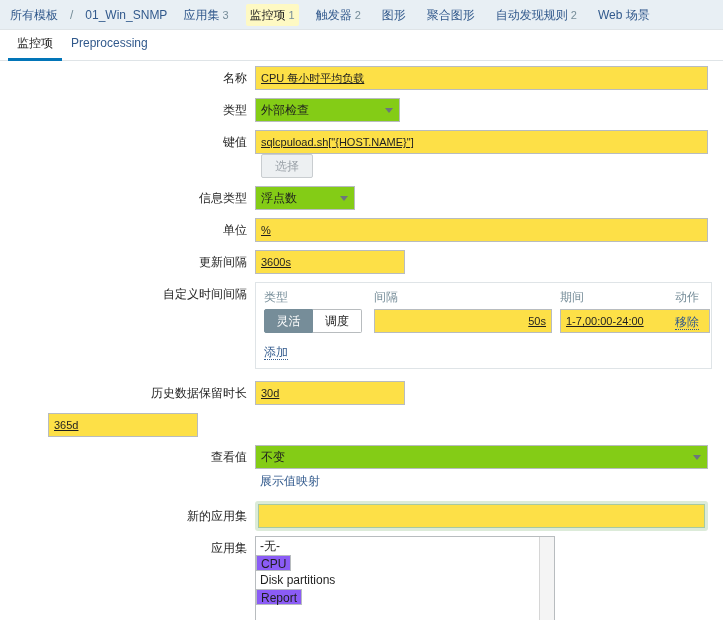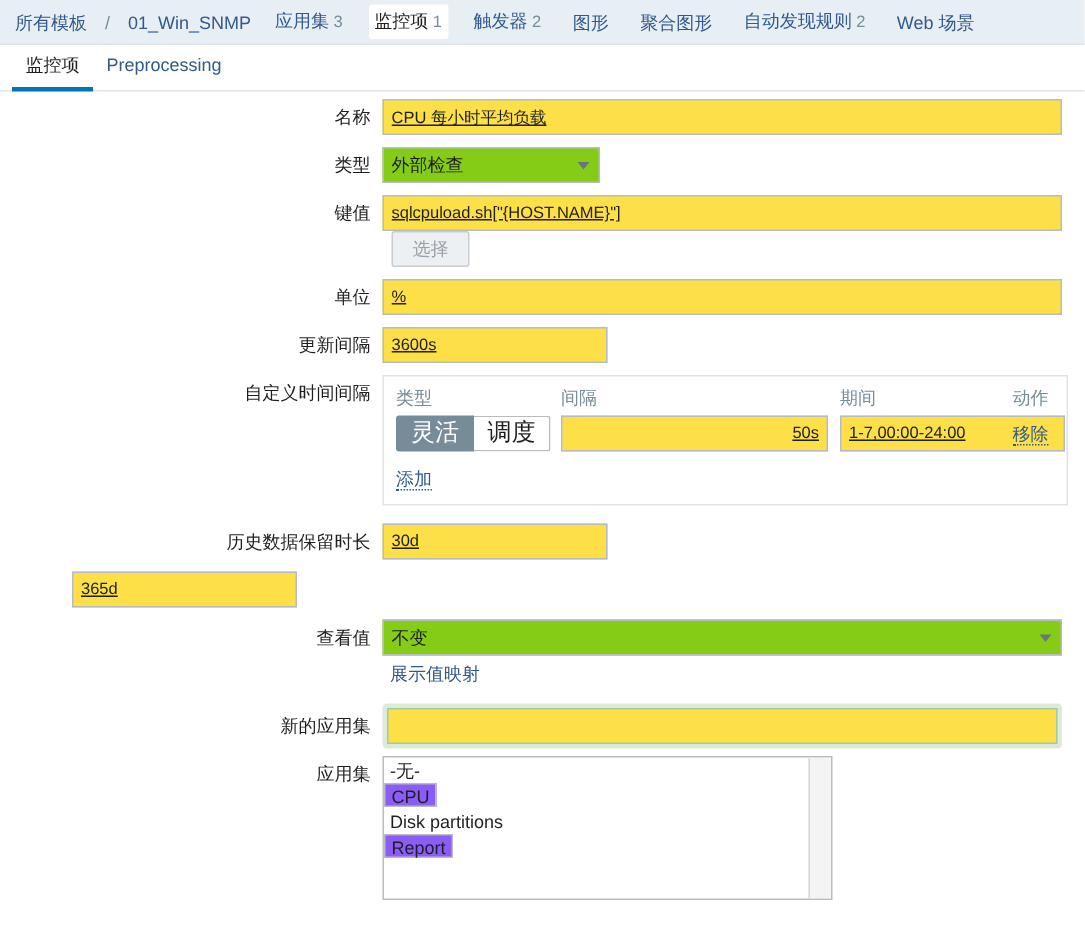"监控项 1" .nav-item.active { background: #ffffff -> #fef9c3 }
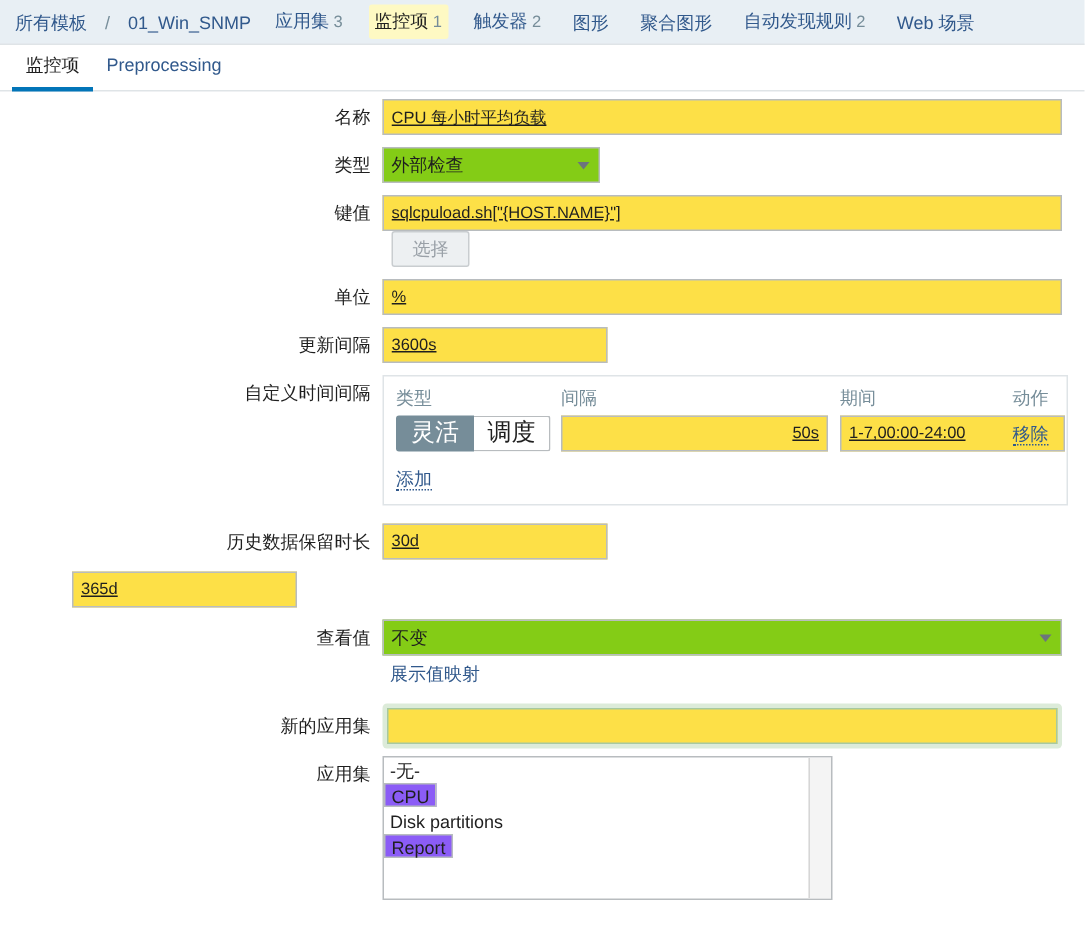"信息类型" div.row { html: none -> <div> <div>信息类型</div> <div> <div> <span>浮点数</span> <span></span> </div> </div> </div> }
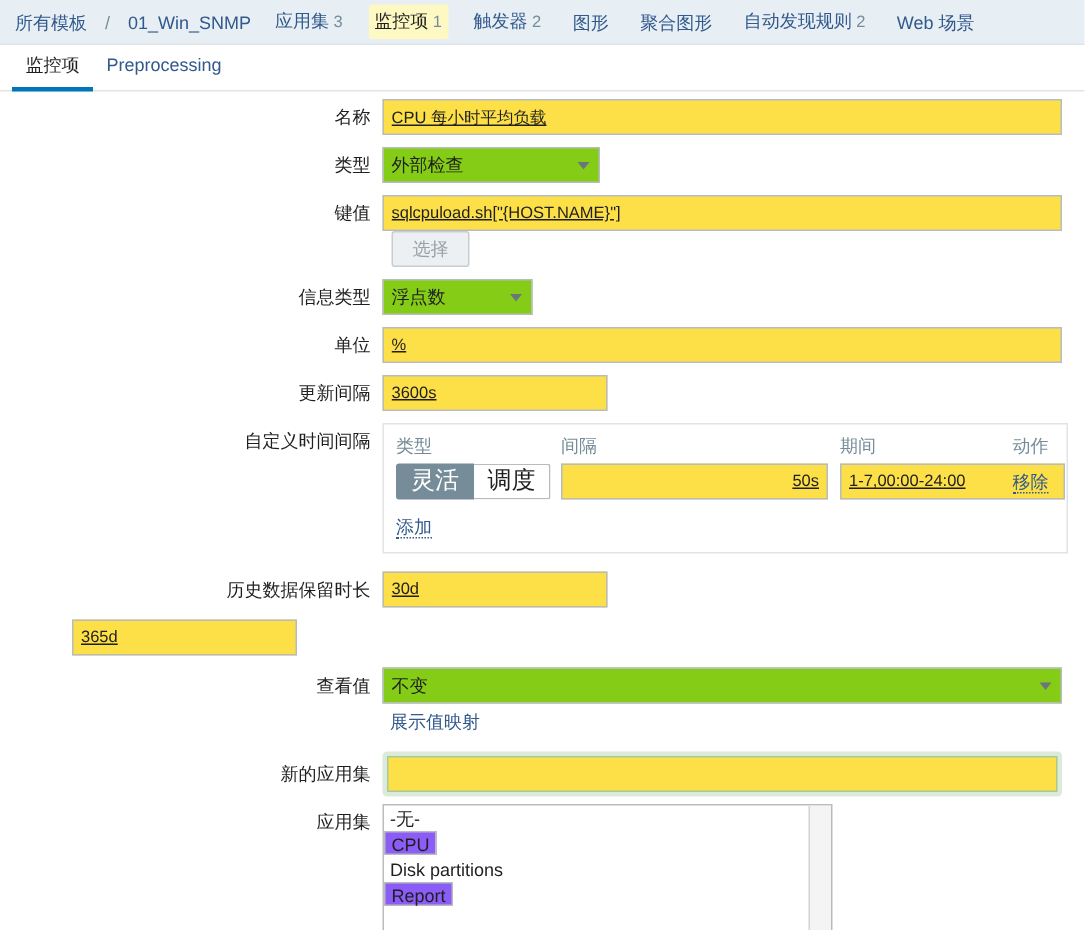"灵活" .seg .sb { font-size: 16px -> 12px }
